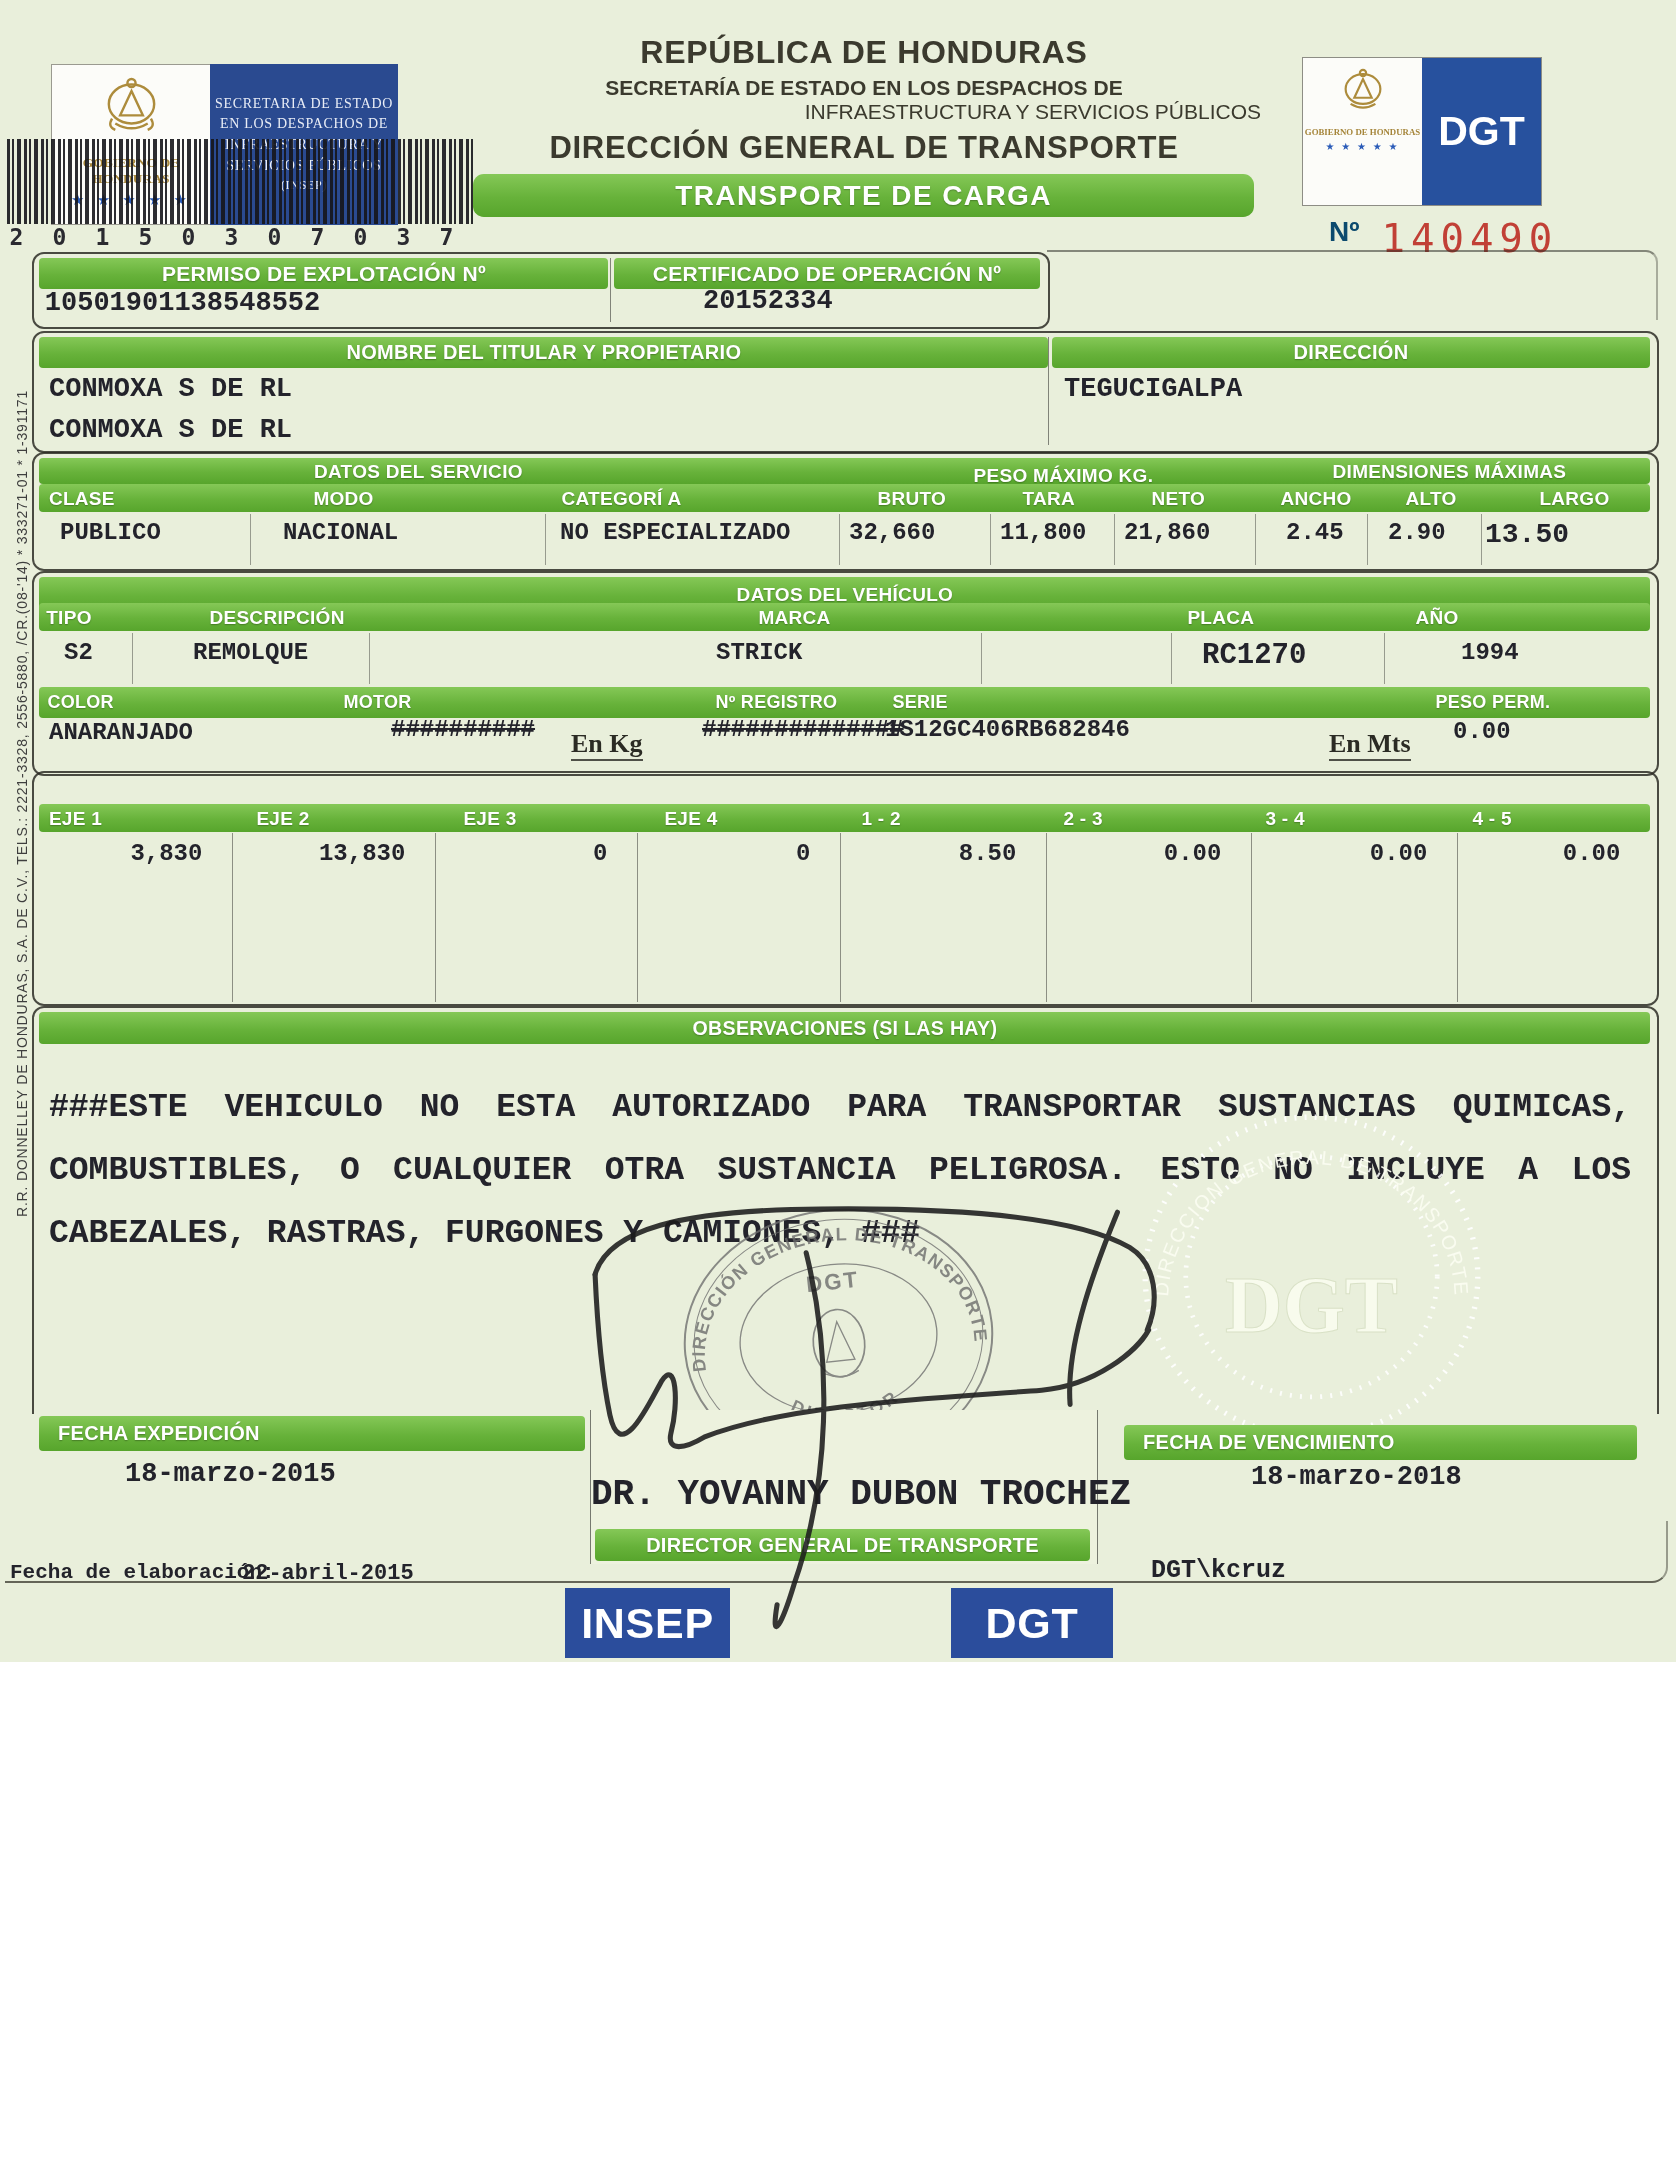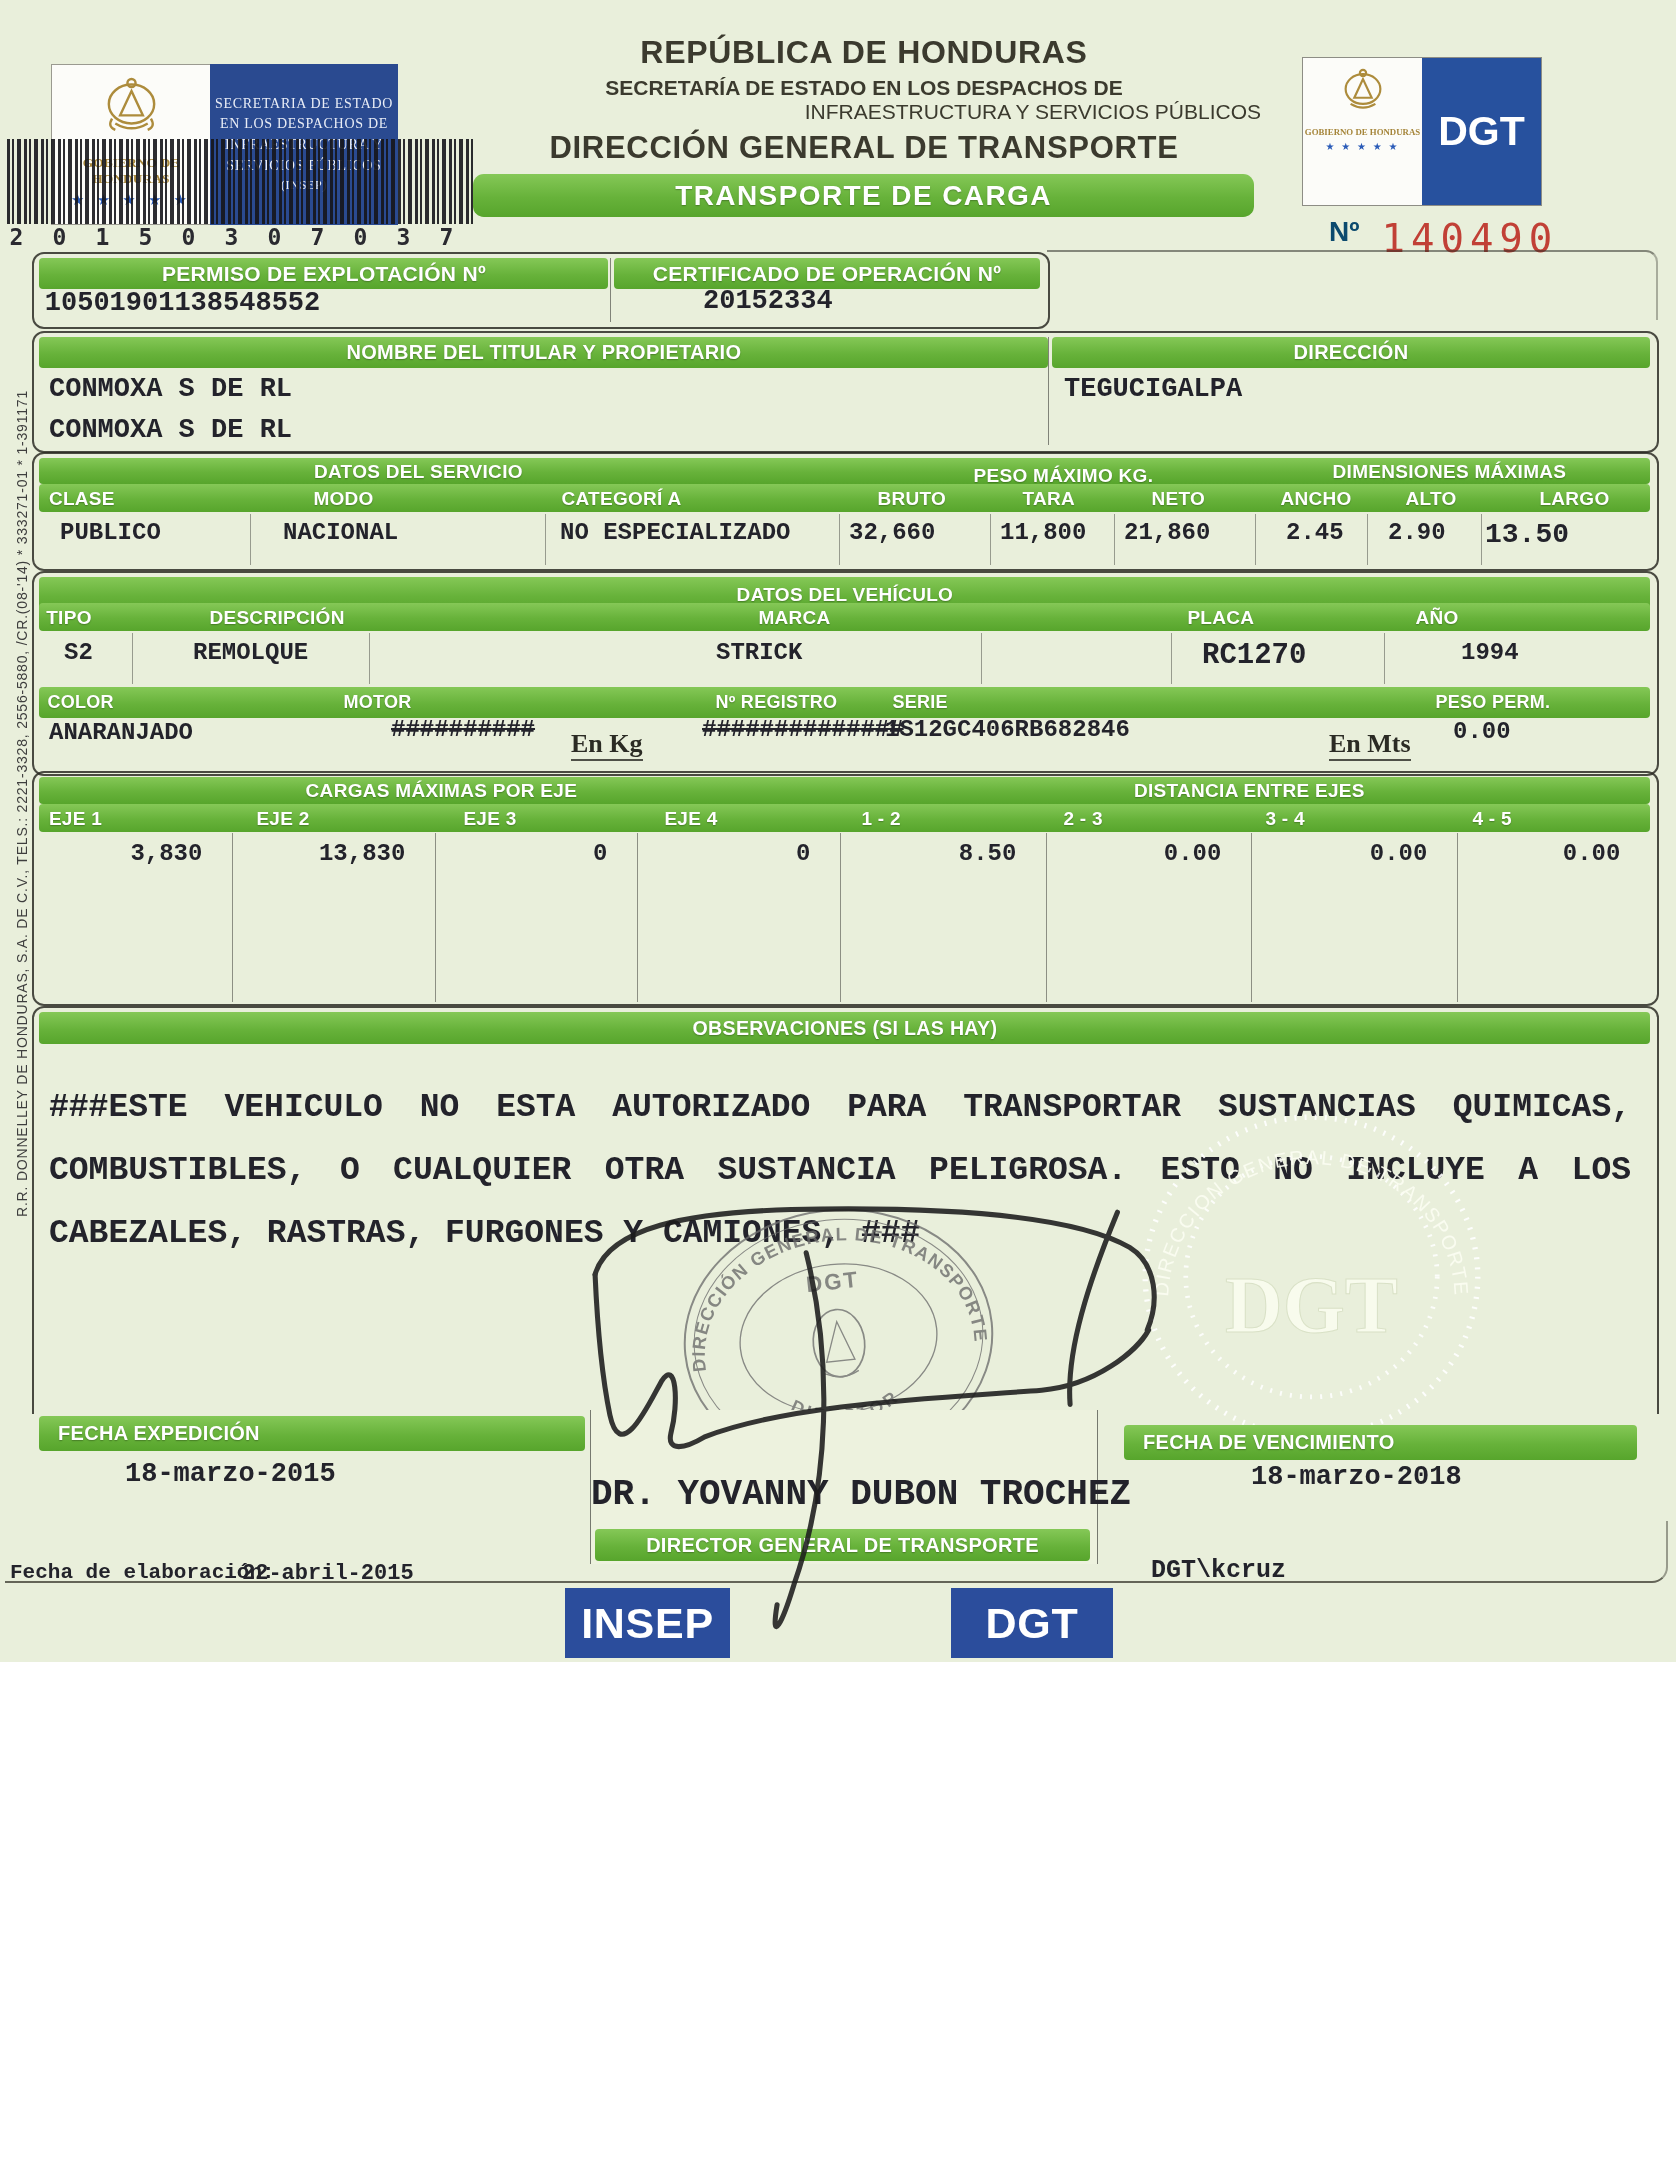"CARGAS MÁXIMAS POR EJE" div.greenbar { html: <div> <span>CARGAS MÁXIMAS POR EJE</span> <span>DISTANCIA ENTRE EJES</span> </div> -> none }
